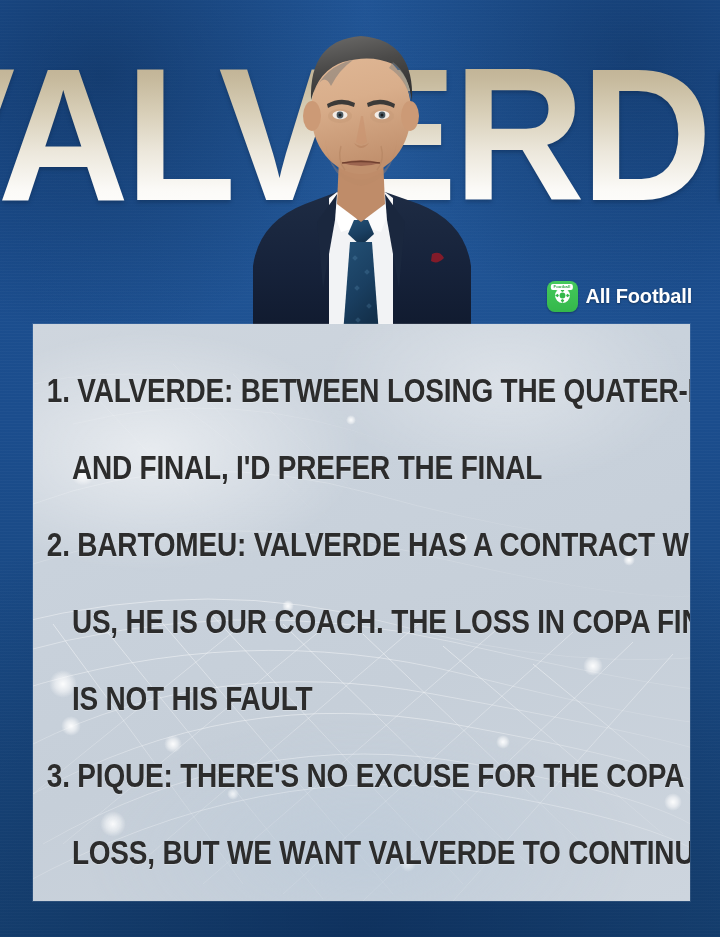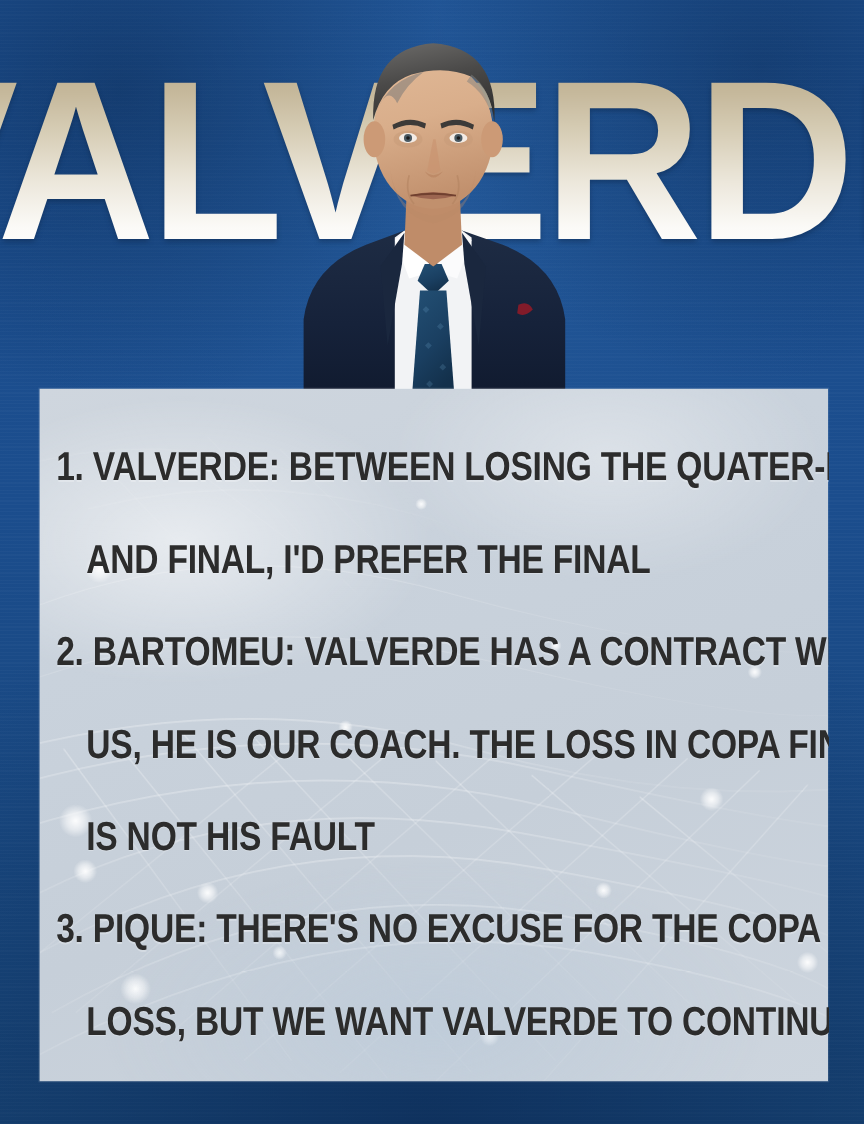"All Football" div.af-badge { html: none -> <div> <div> <span>Football</span> <span> <svg> <circle></circle> <circle></circle> <path></path> <path></path> <path></path> <path></path> </svg> </span> </div> <span>All Football</span> </div> }
